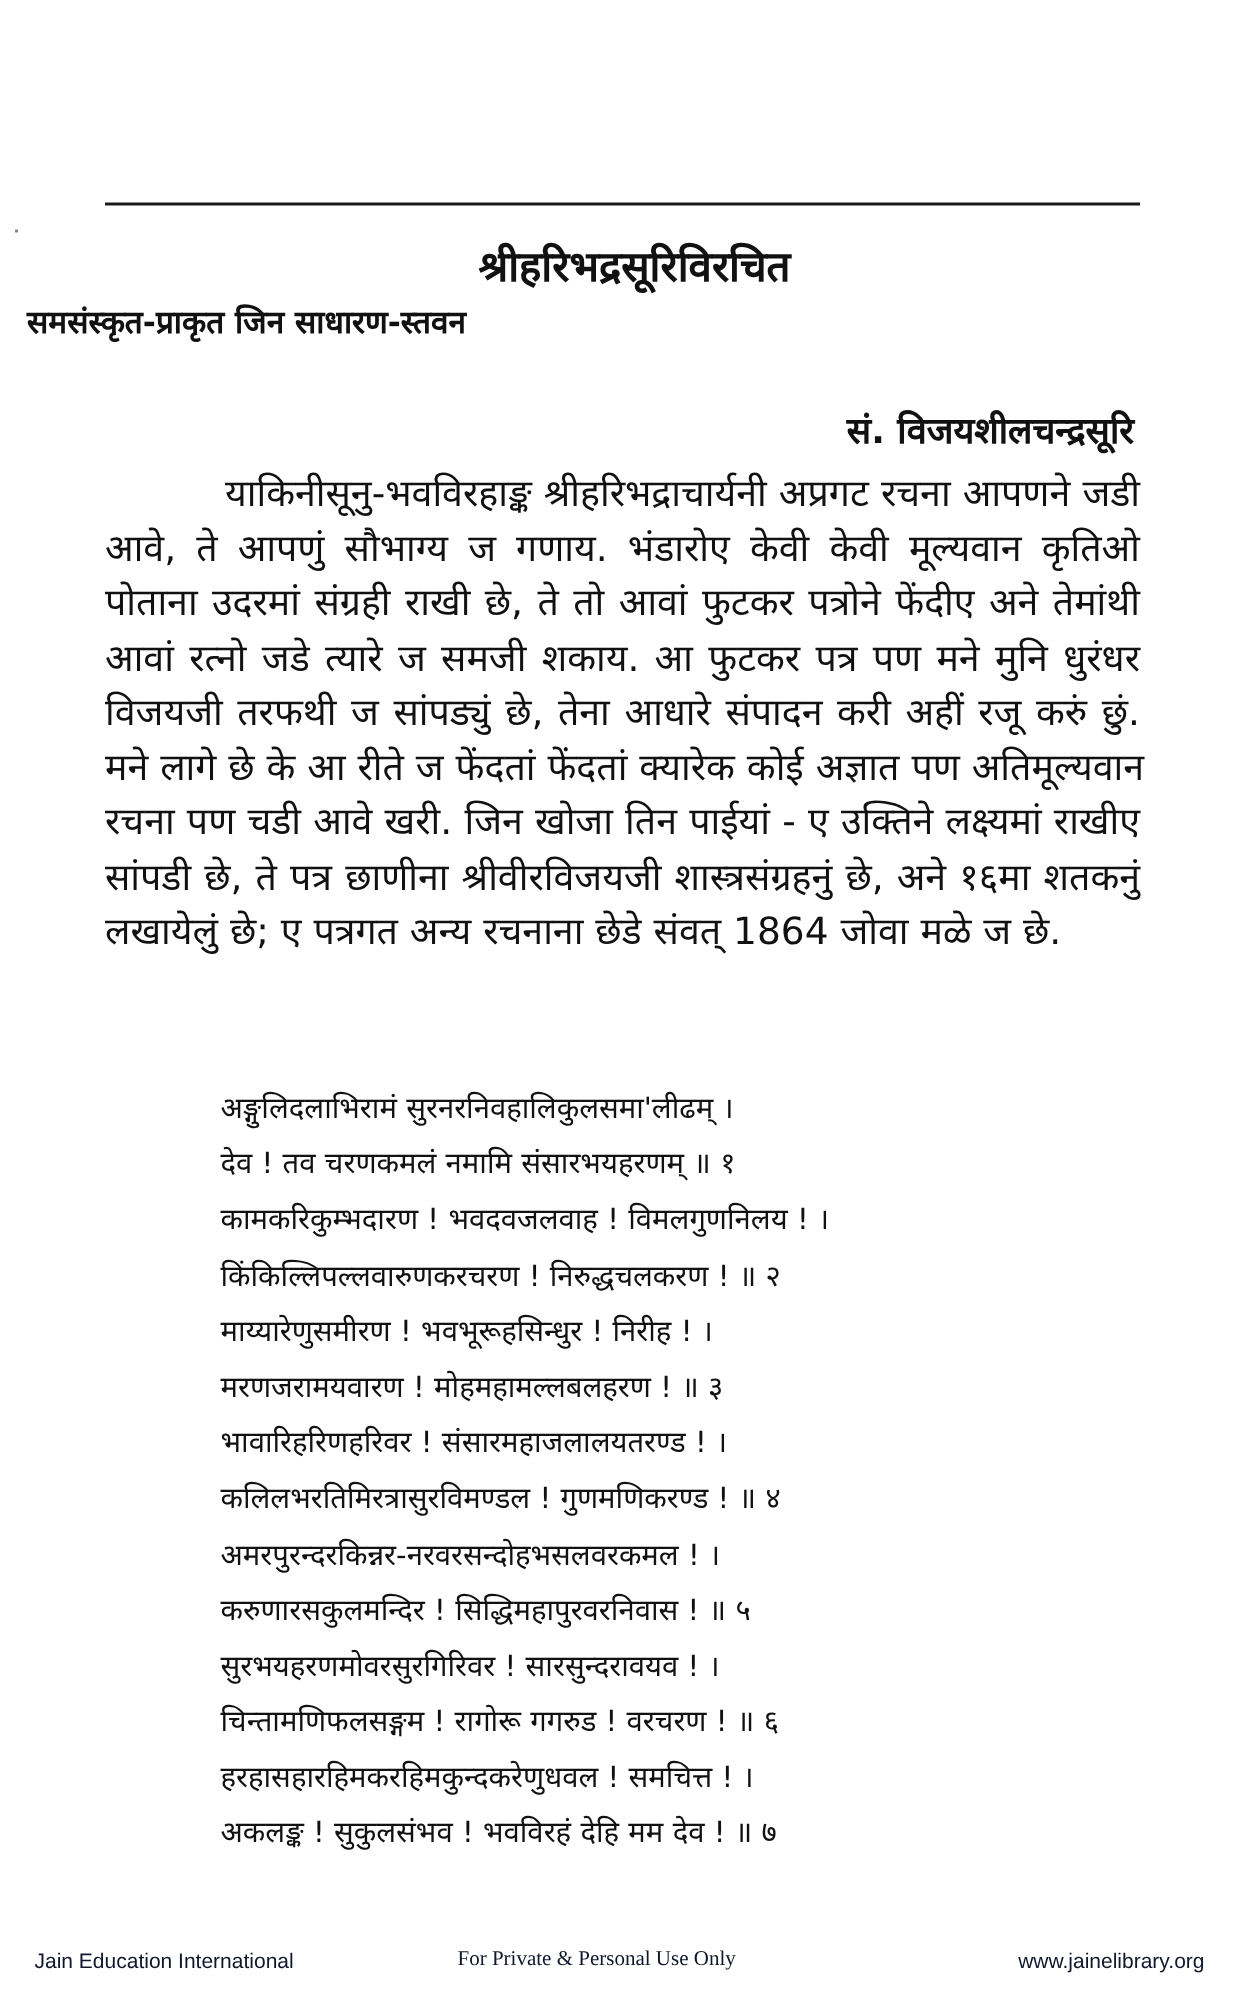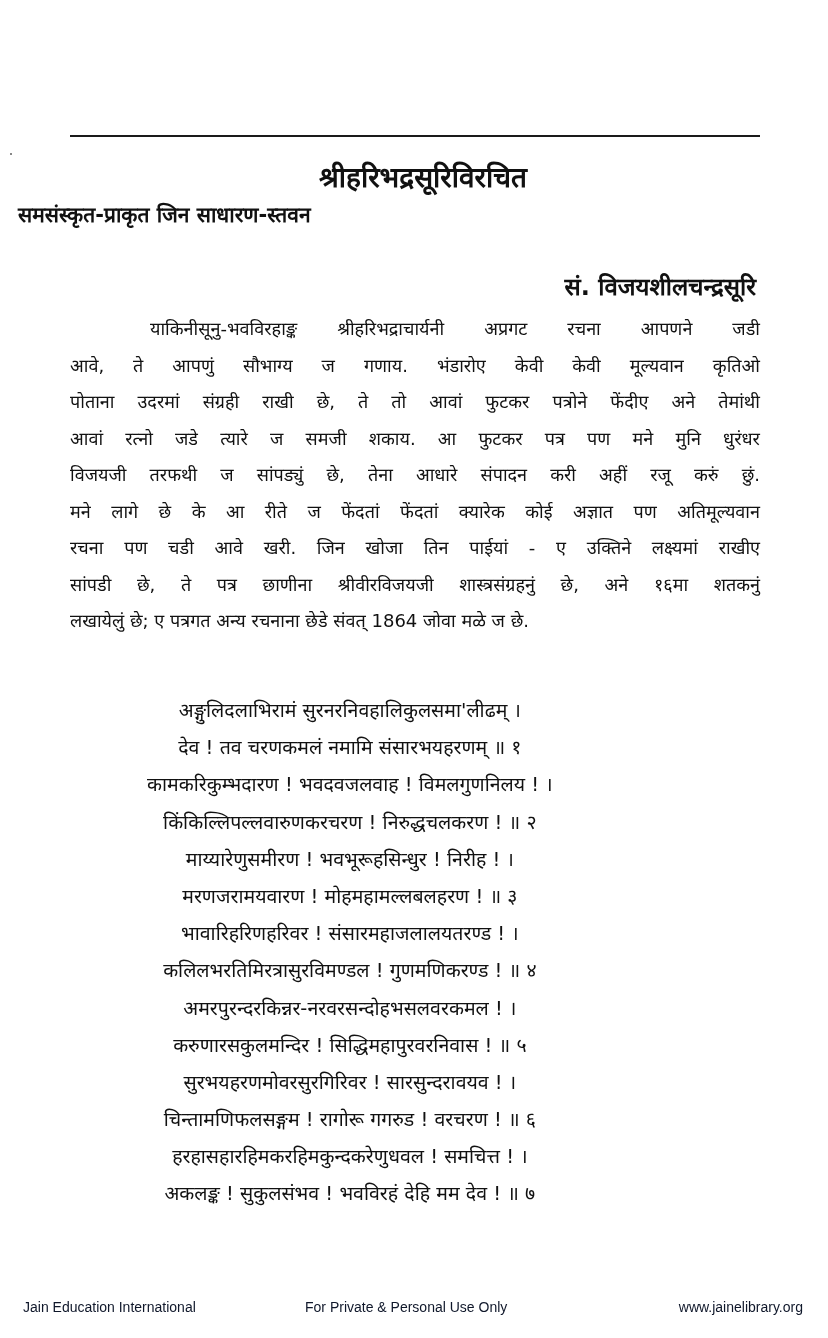"याकिनीसूनु-भवविरहाङ्क" .prose-line { font-size: 18px -> 25px }
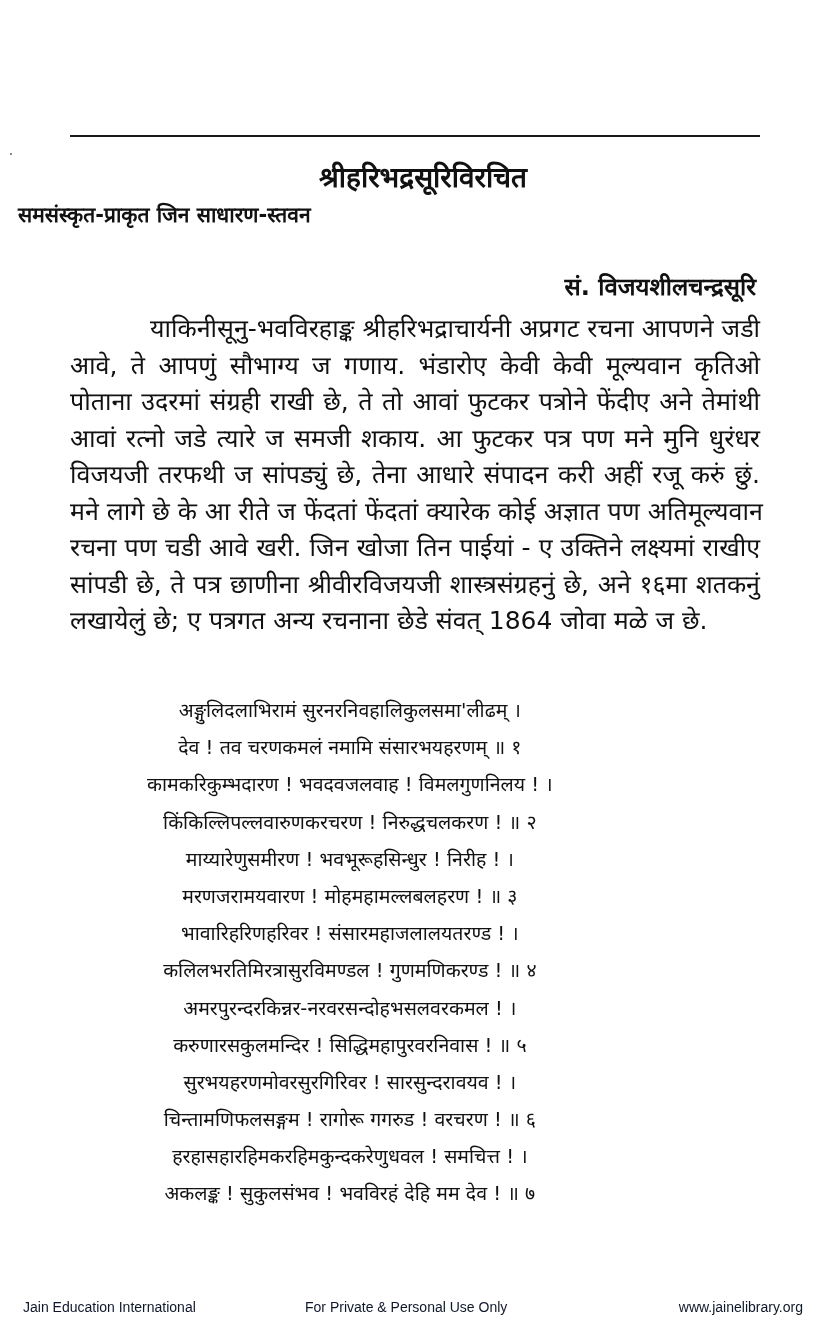"अङ्गुलिदलाभिरामं" .verse { text-align: center -> none; top: 692px -> 720px }
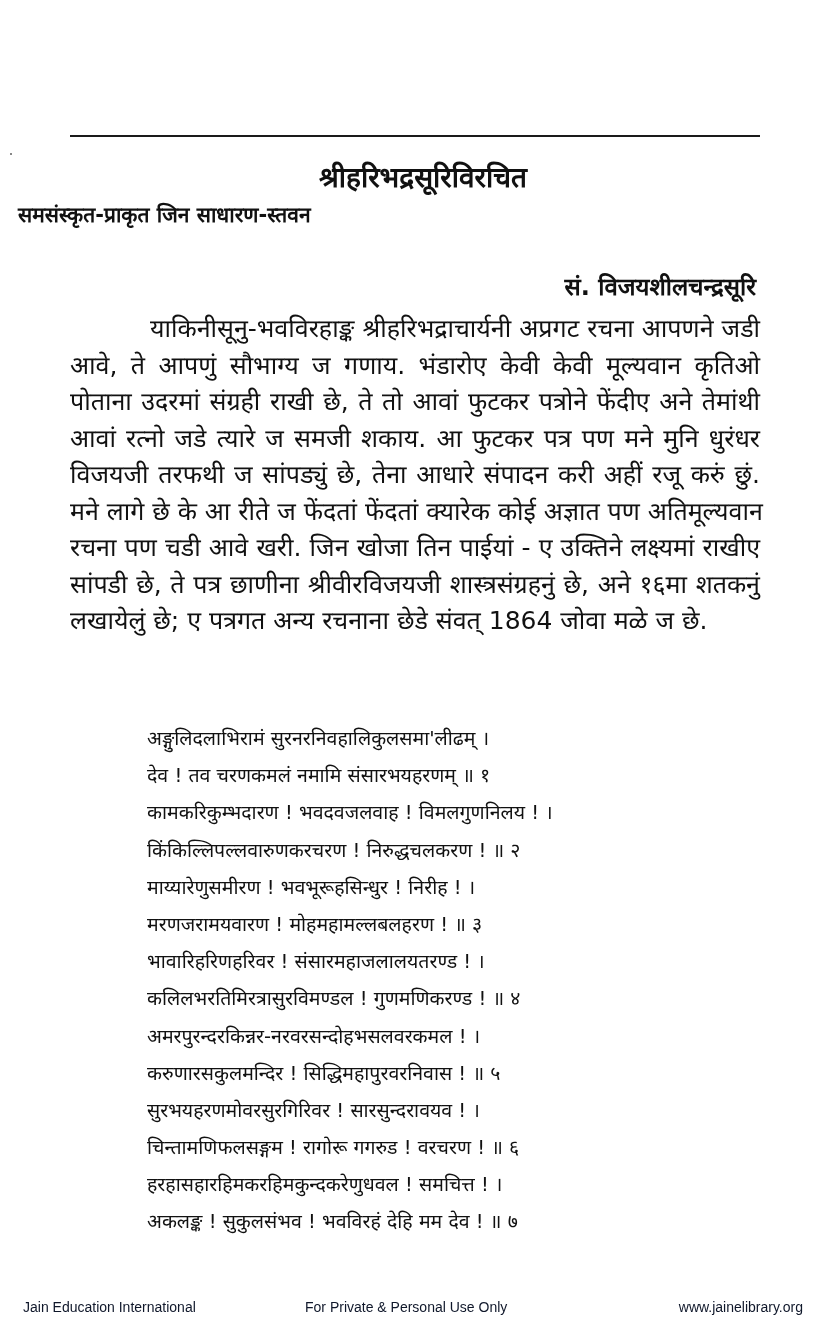"For Private & Personal Use" .footer .f-mid { font-family: none -> Liberation Serif, serif }
